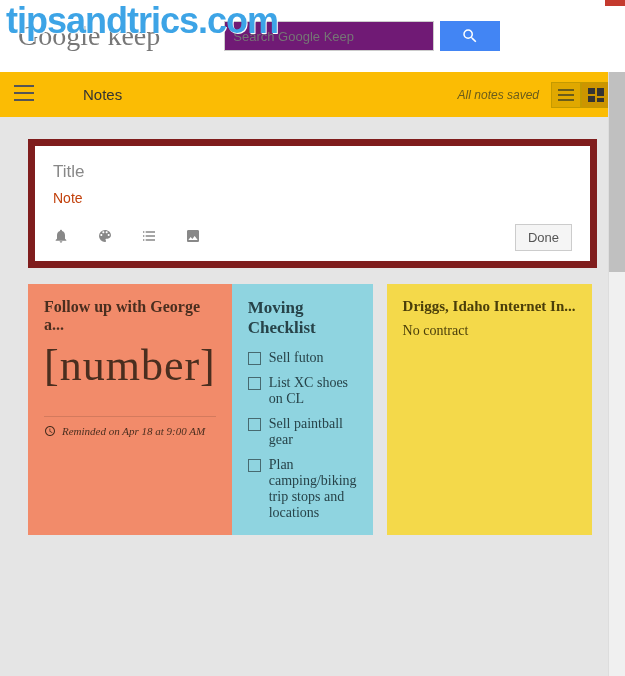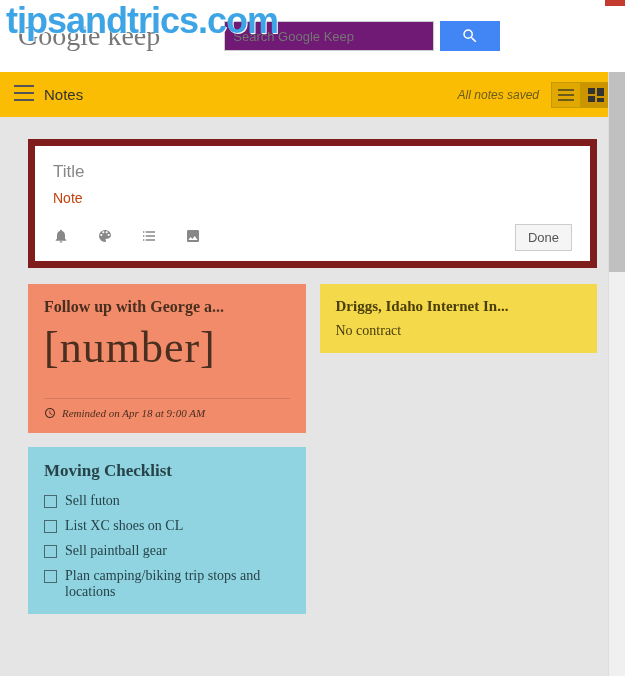"Notes" .toolbar-title { margin-left: none -> 39px }
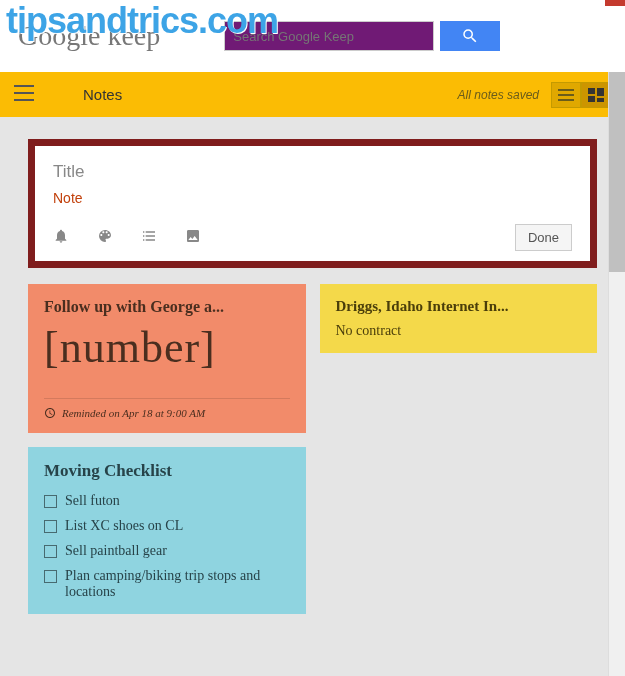"Follow up with George a..." .col { flex-direction: column -> row; gap: 14px -> none }
